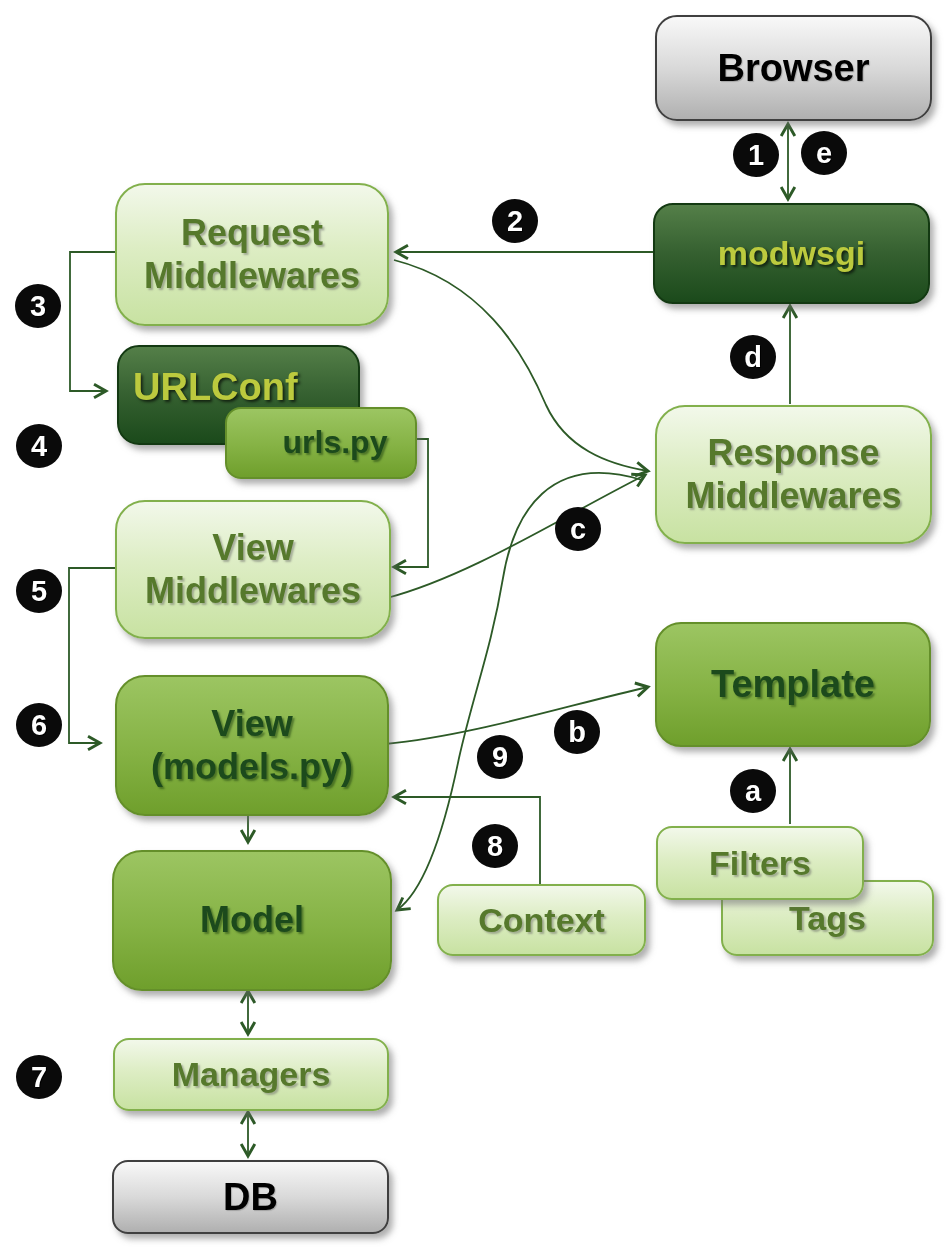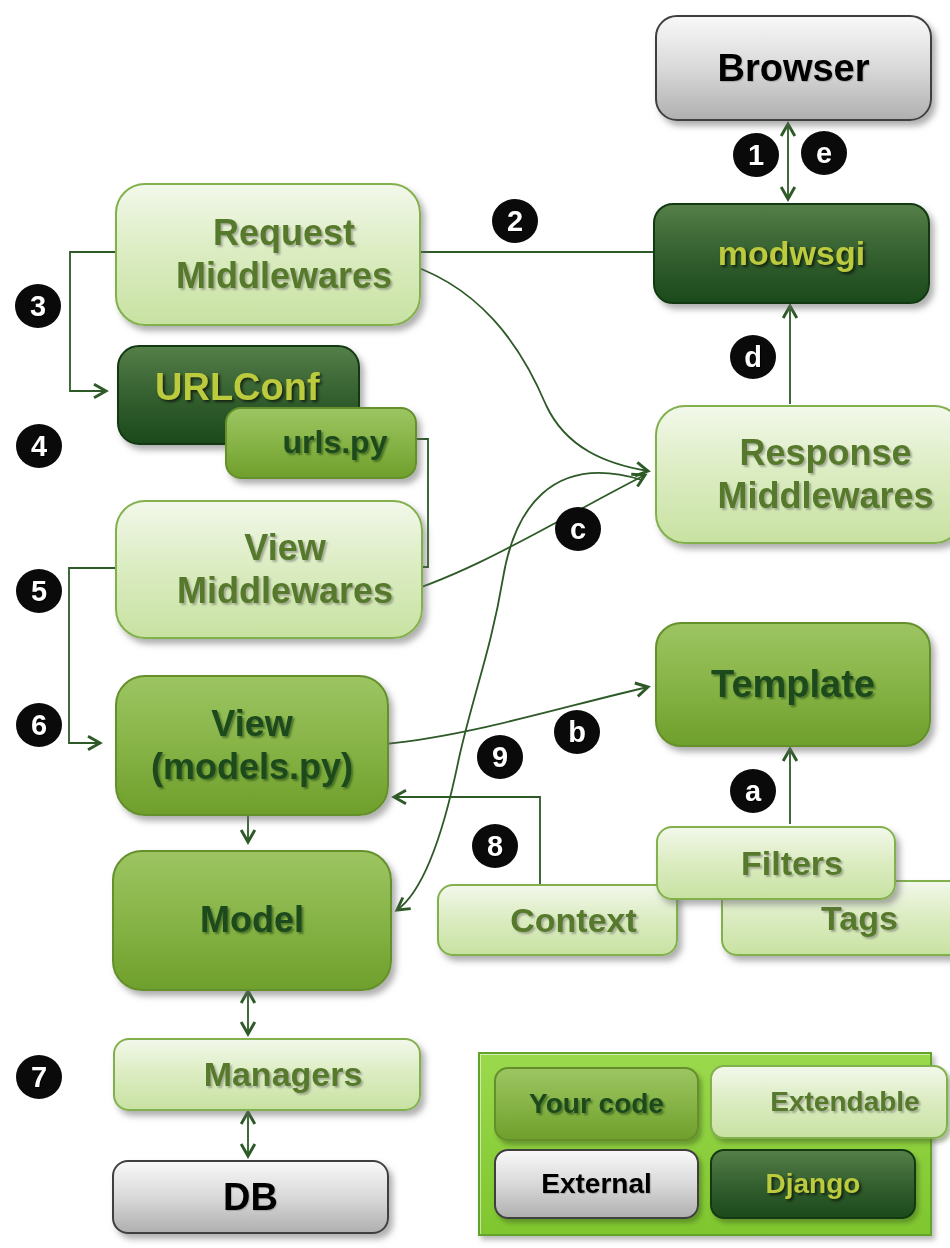"Request" .light { padding-left: 32px -> none }
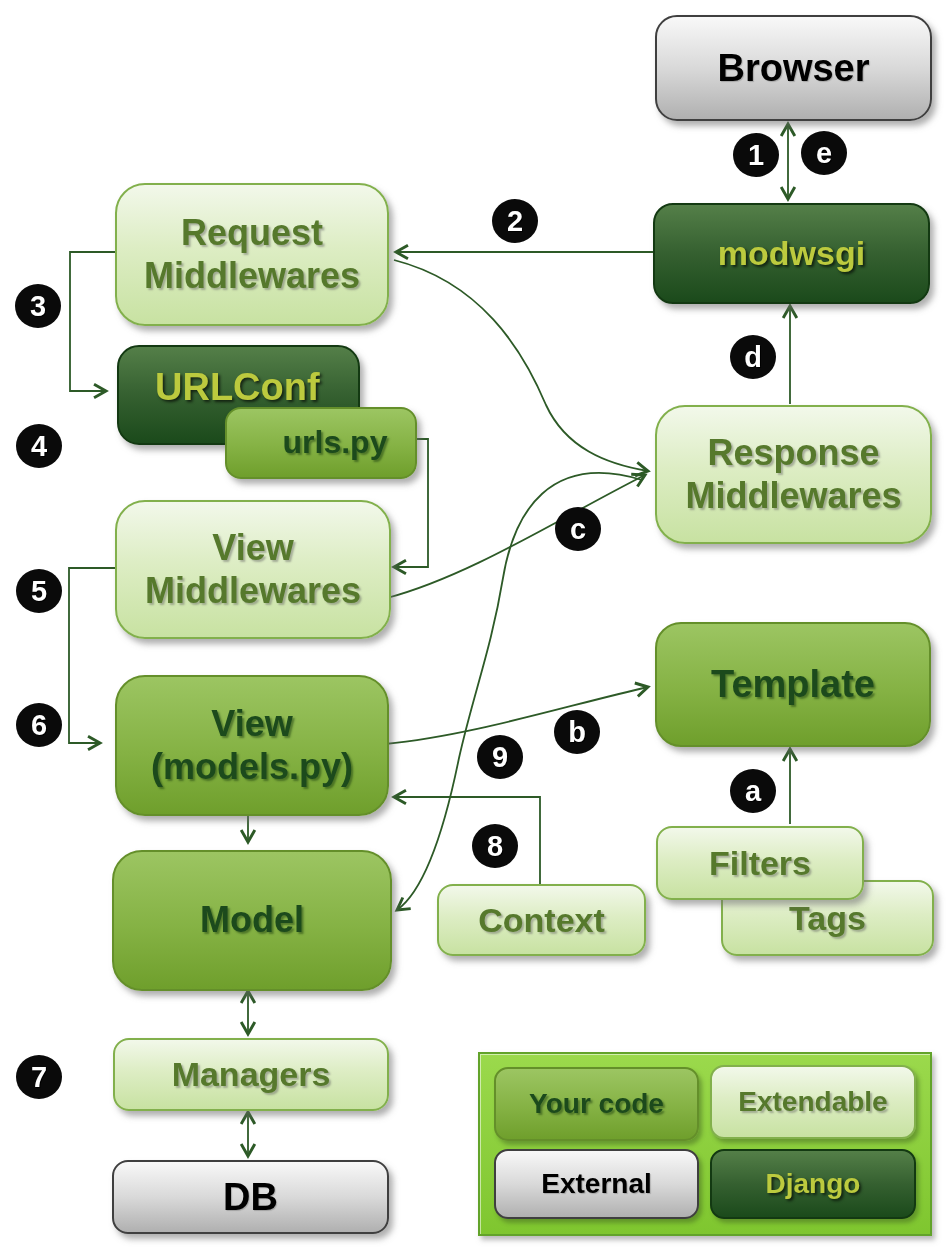"URLConf" #b-urlconf { padding: 18px 0 0 36px -> 18px 0 0 14px }
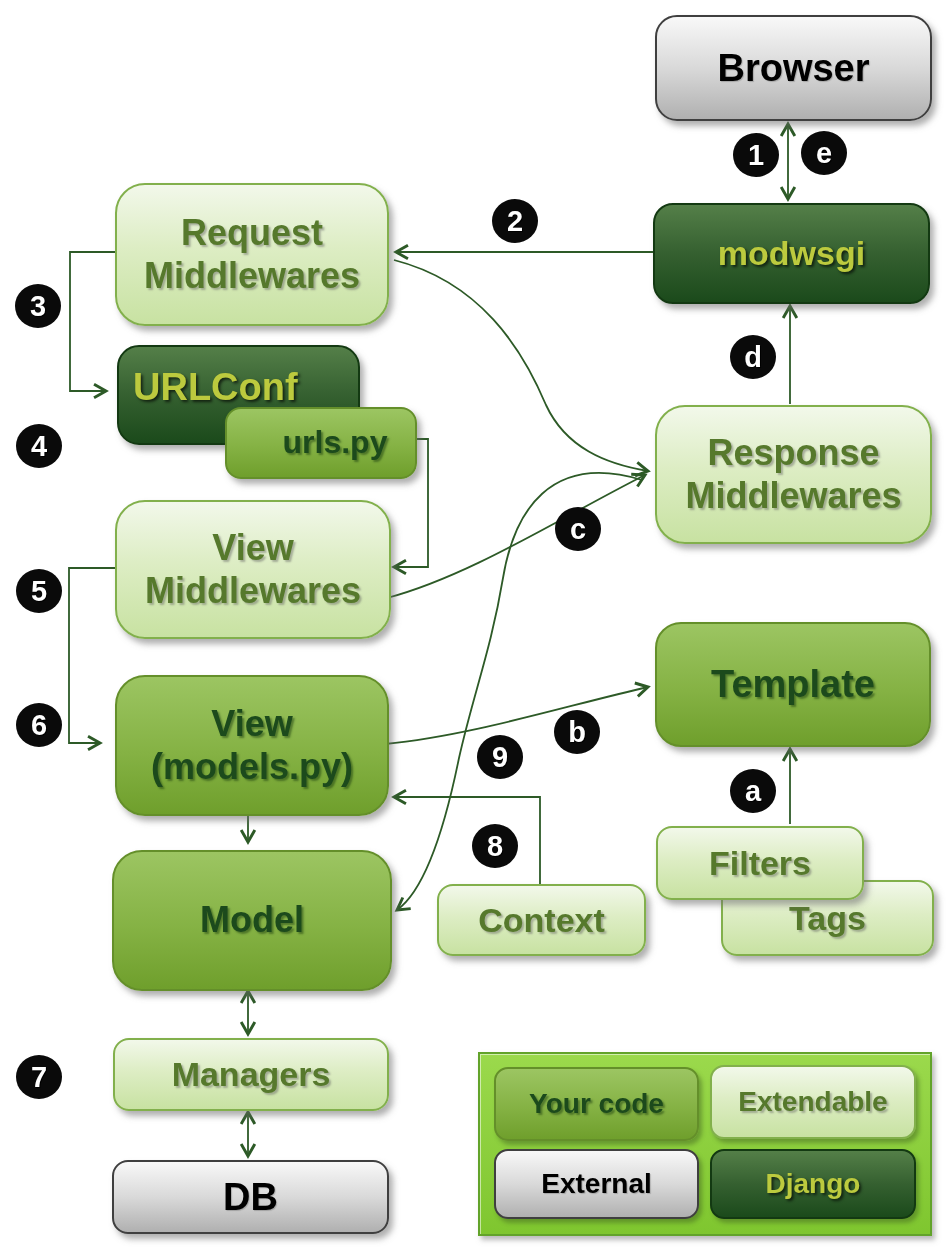"Your code" div { html: <div> <div>Your code</div> <div>Extendable</div> <div>External</div> <div>Django</div> </div> -> none }
